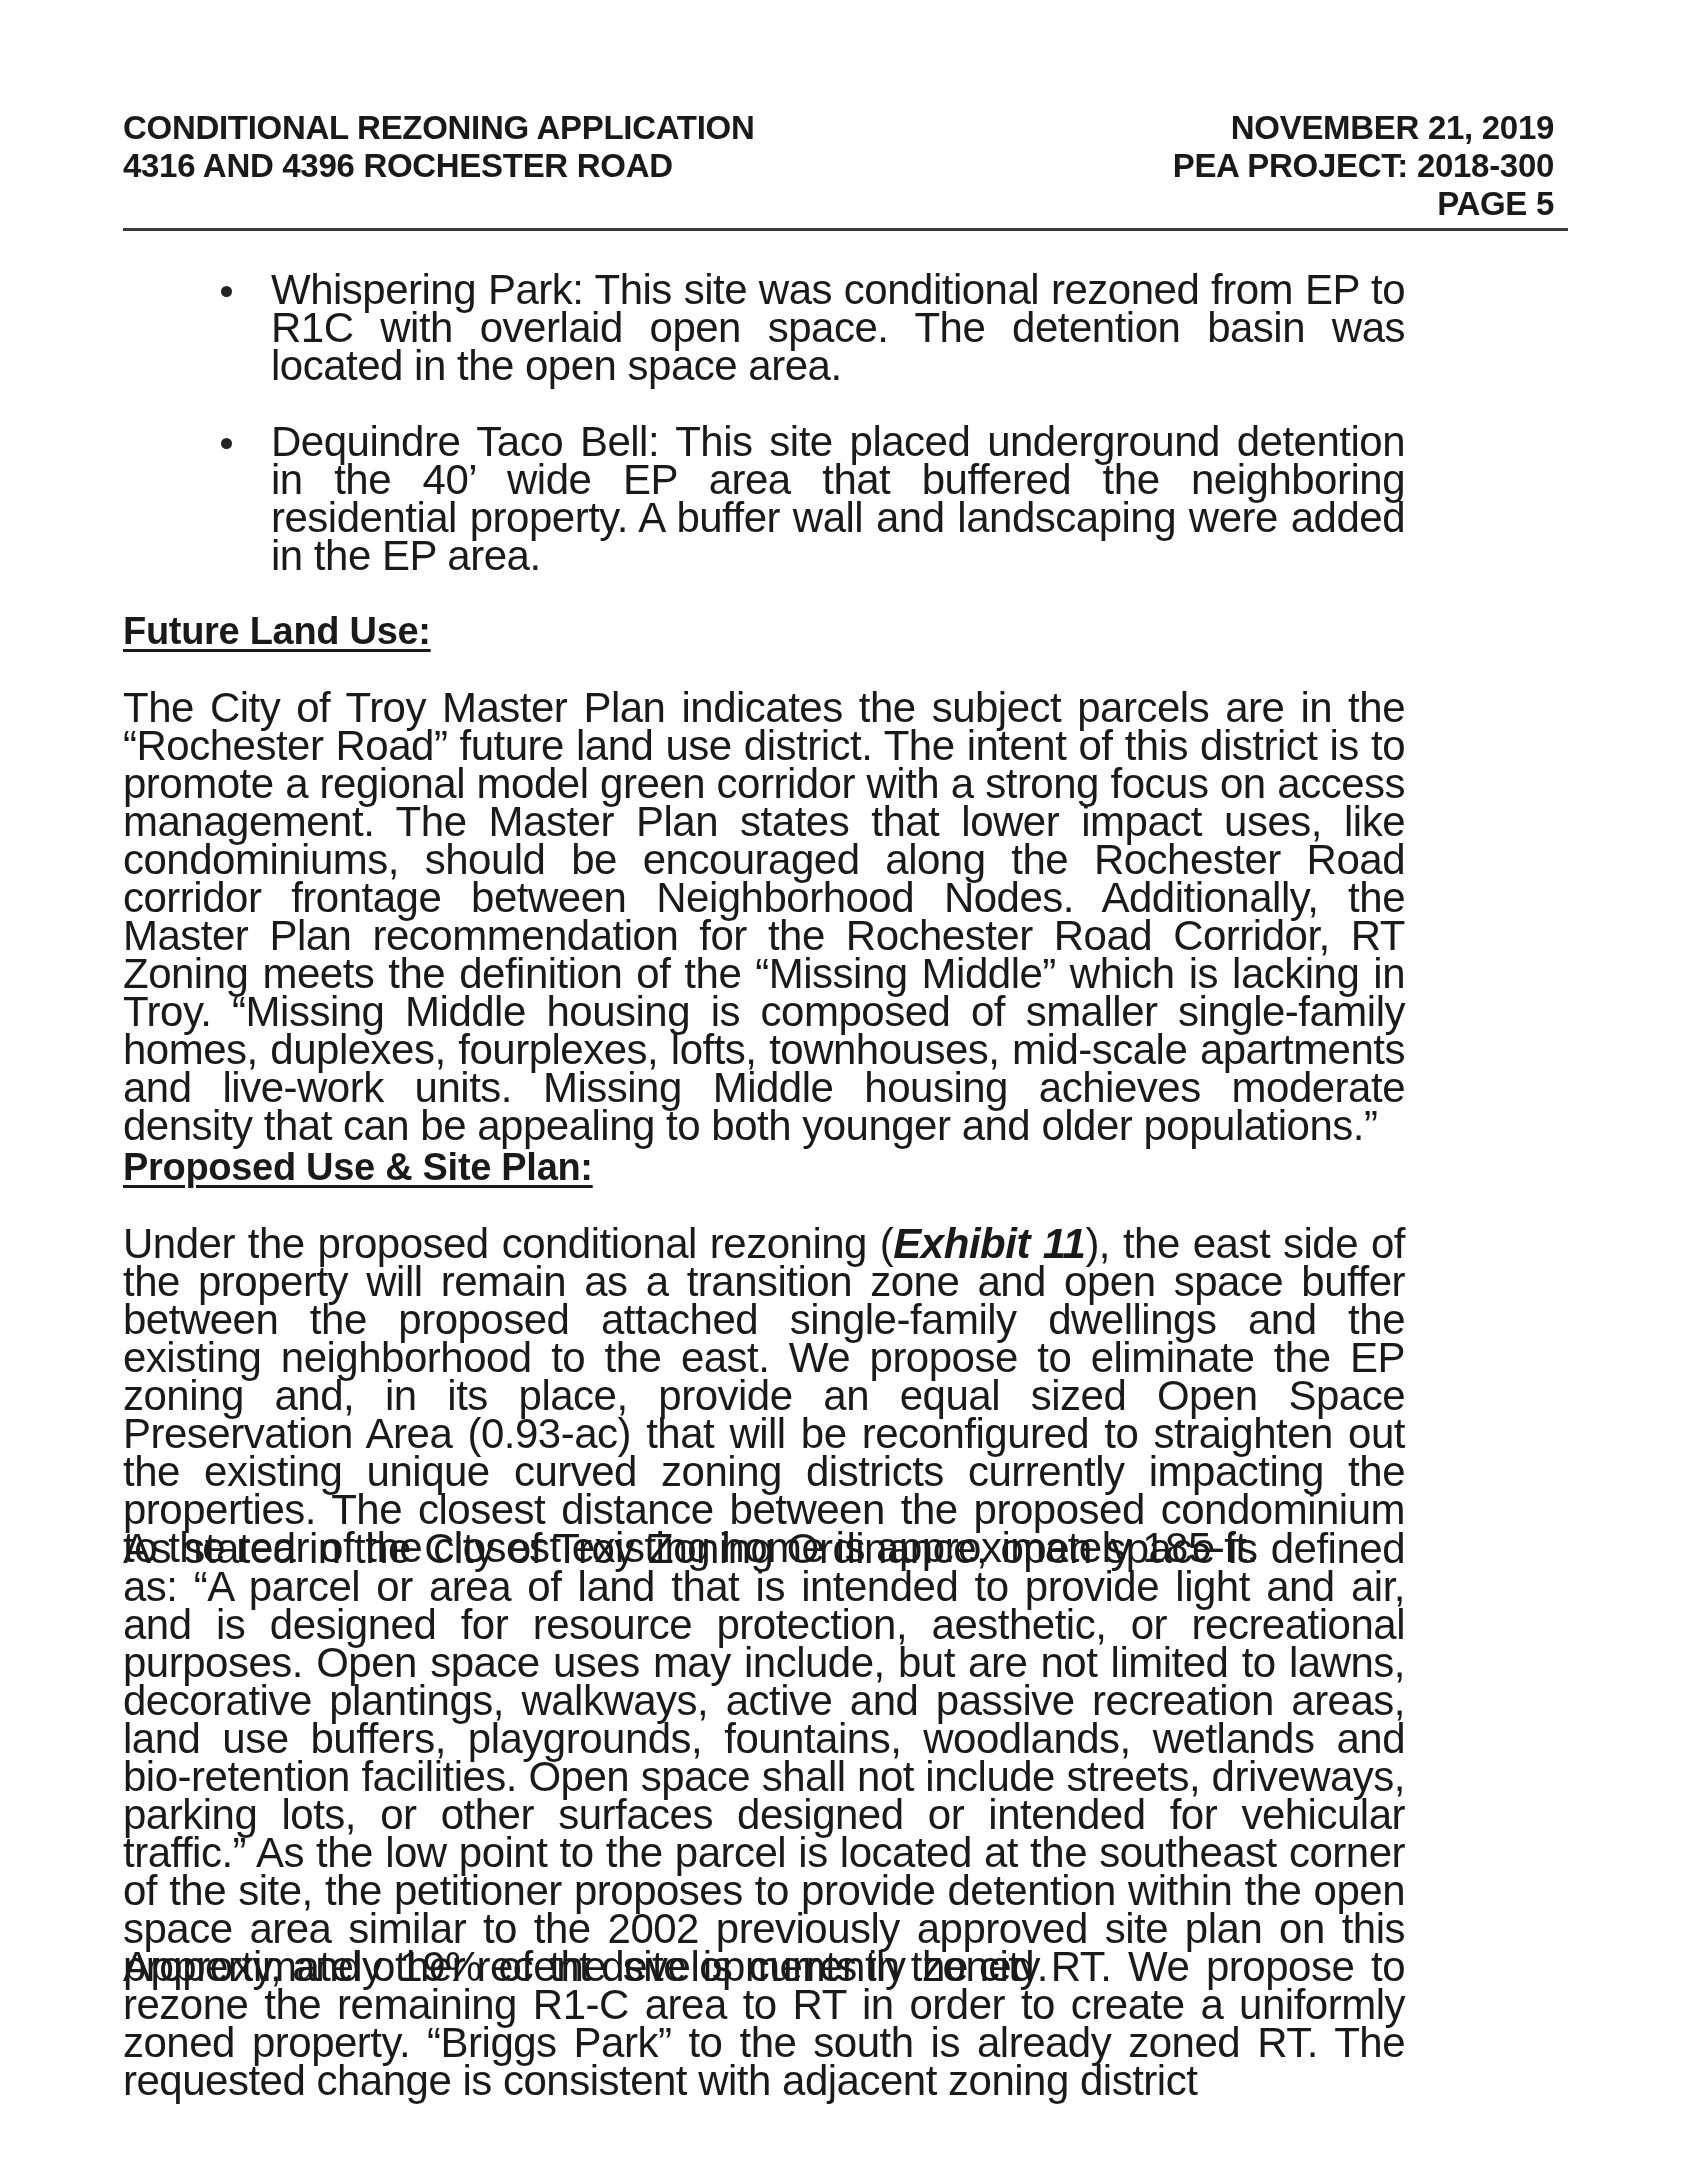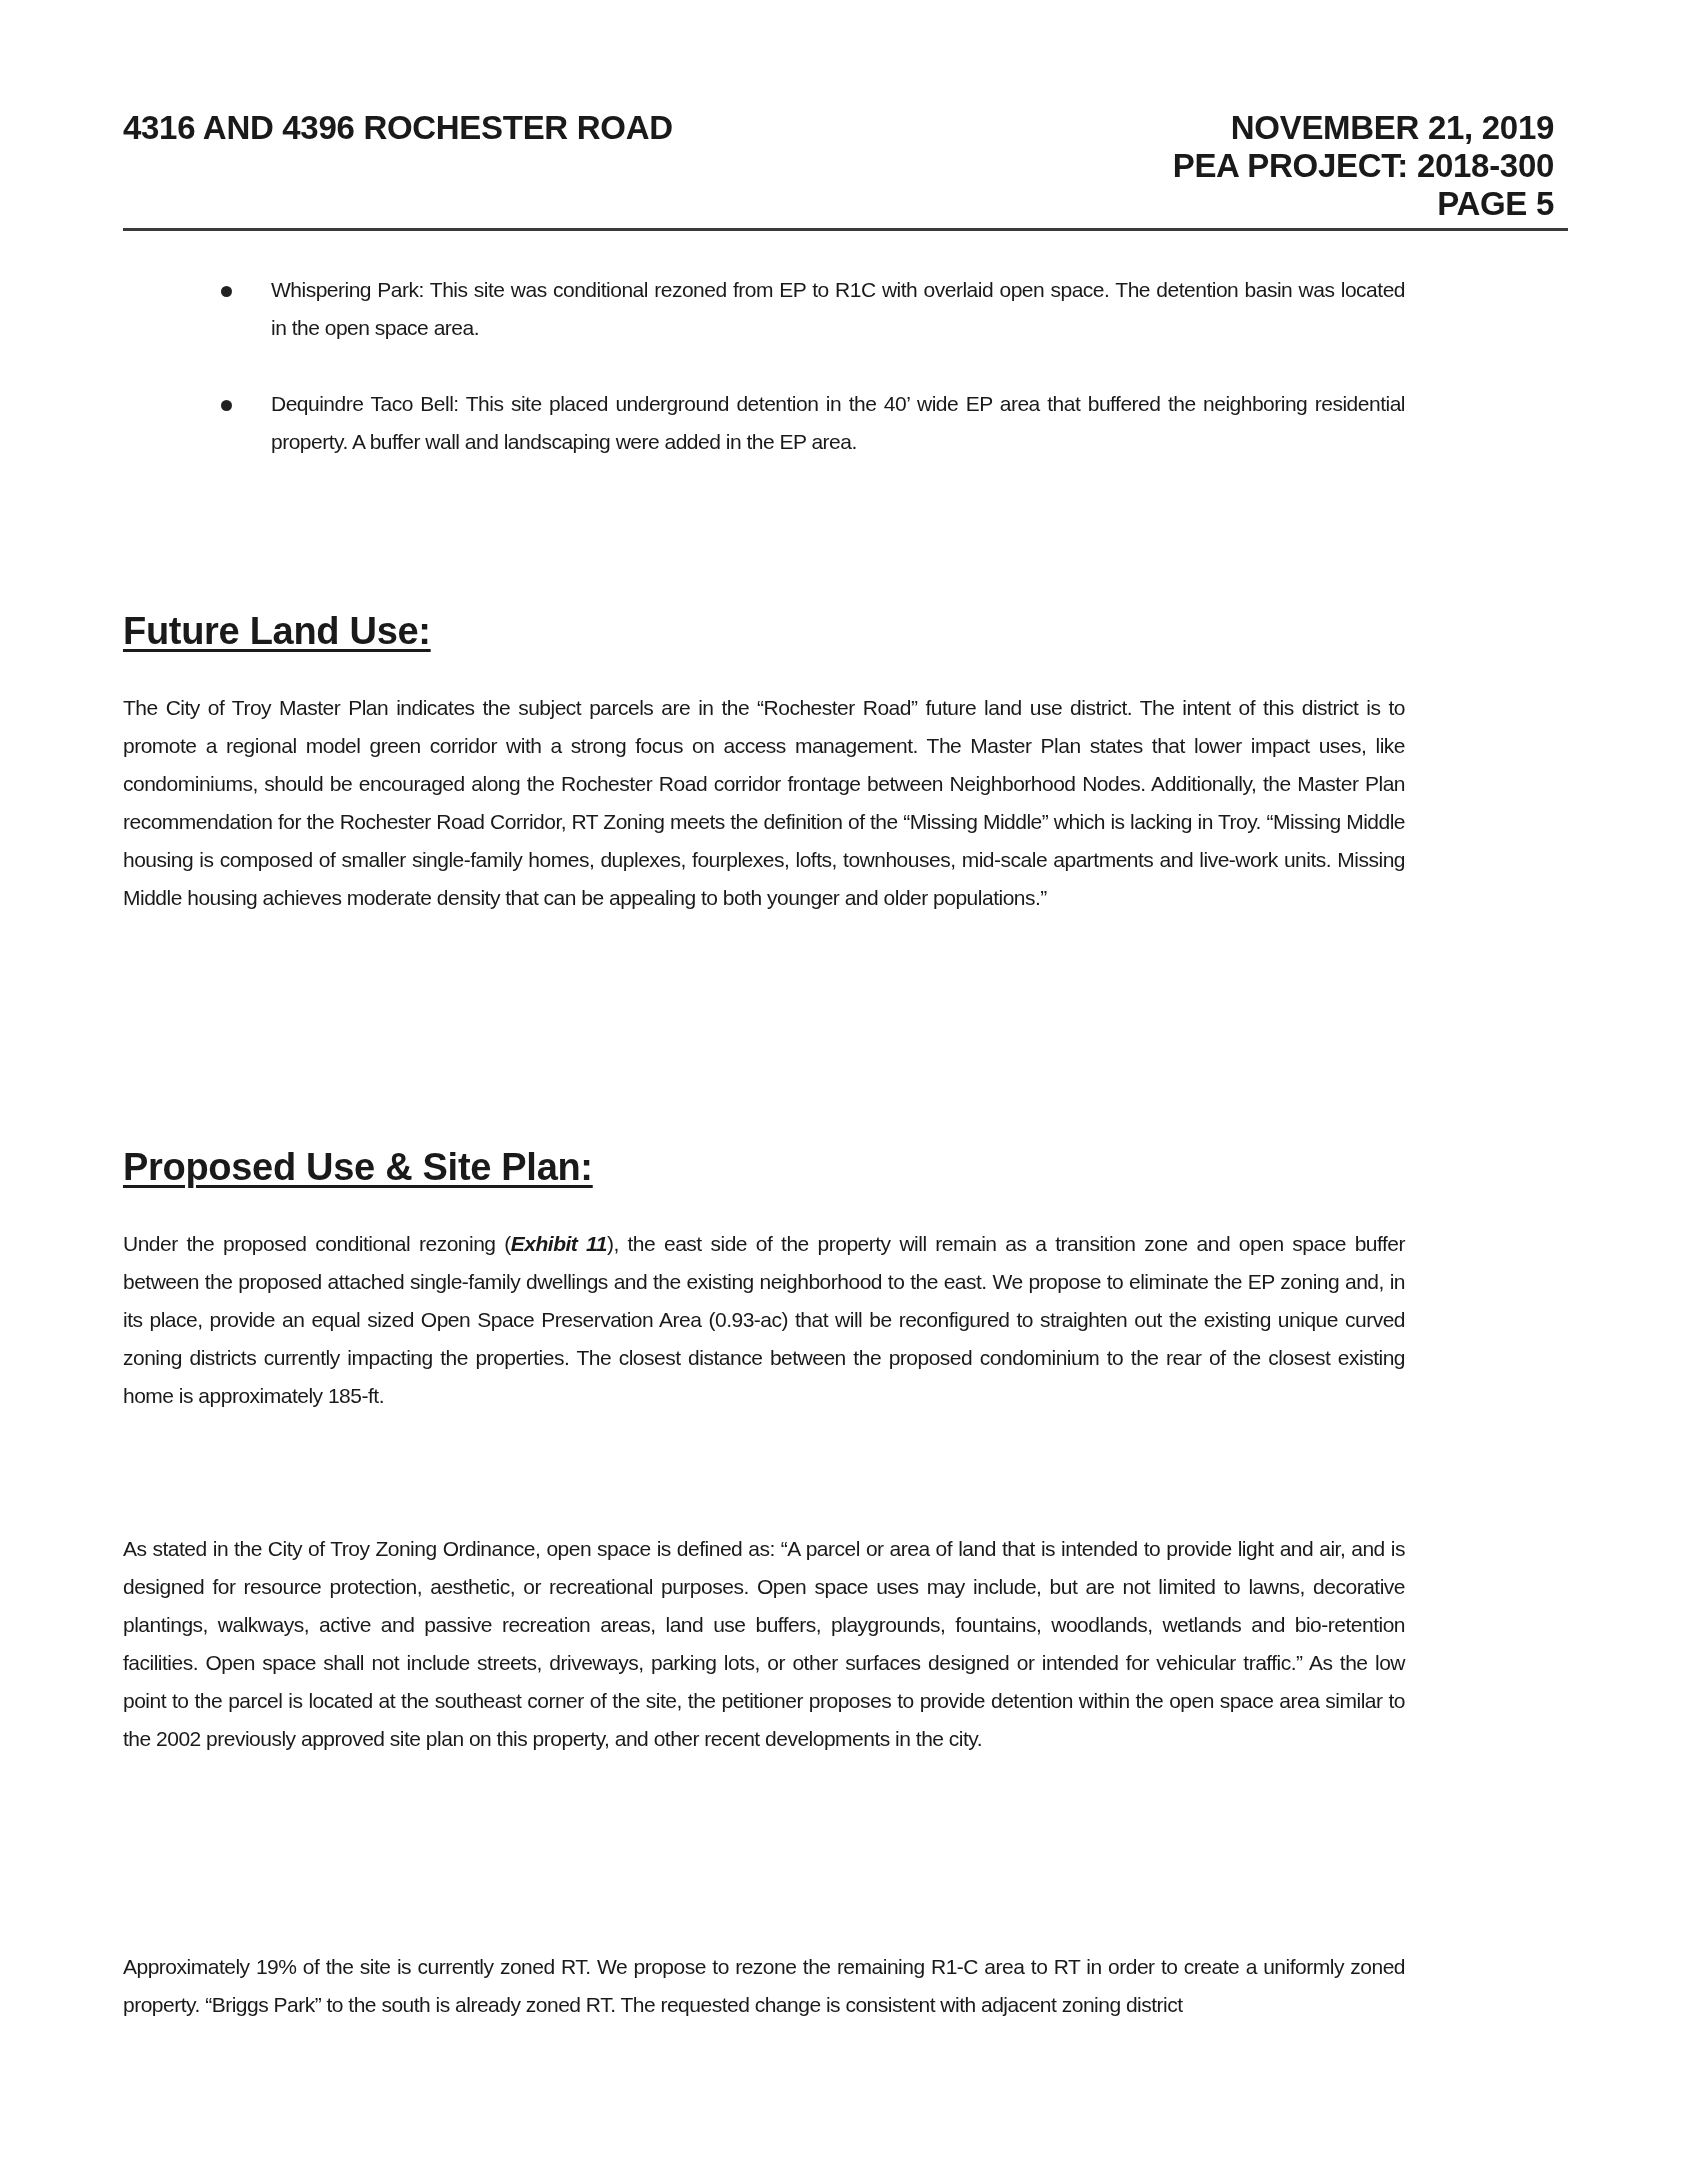"CONDITIONAL REZONING APPLICATION" div.hdr-line { html: none -> <div>CONDITIONAL REZONING APPLICATION</div> }
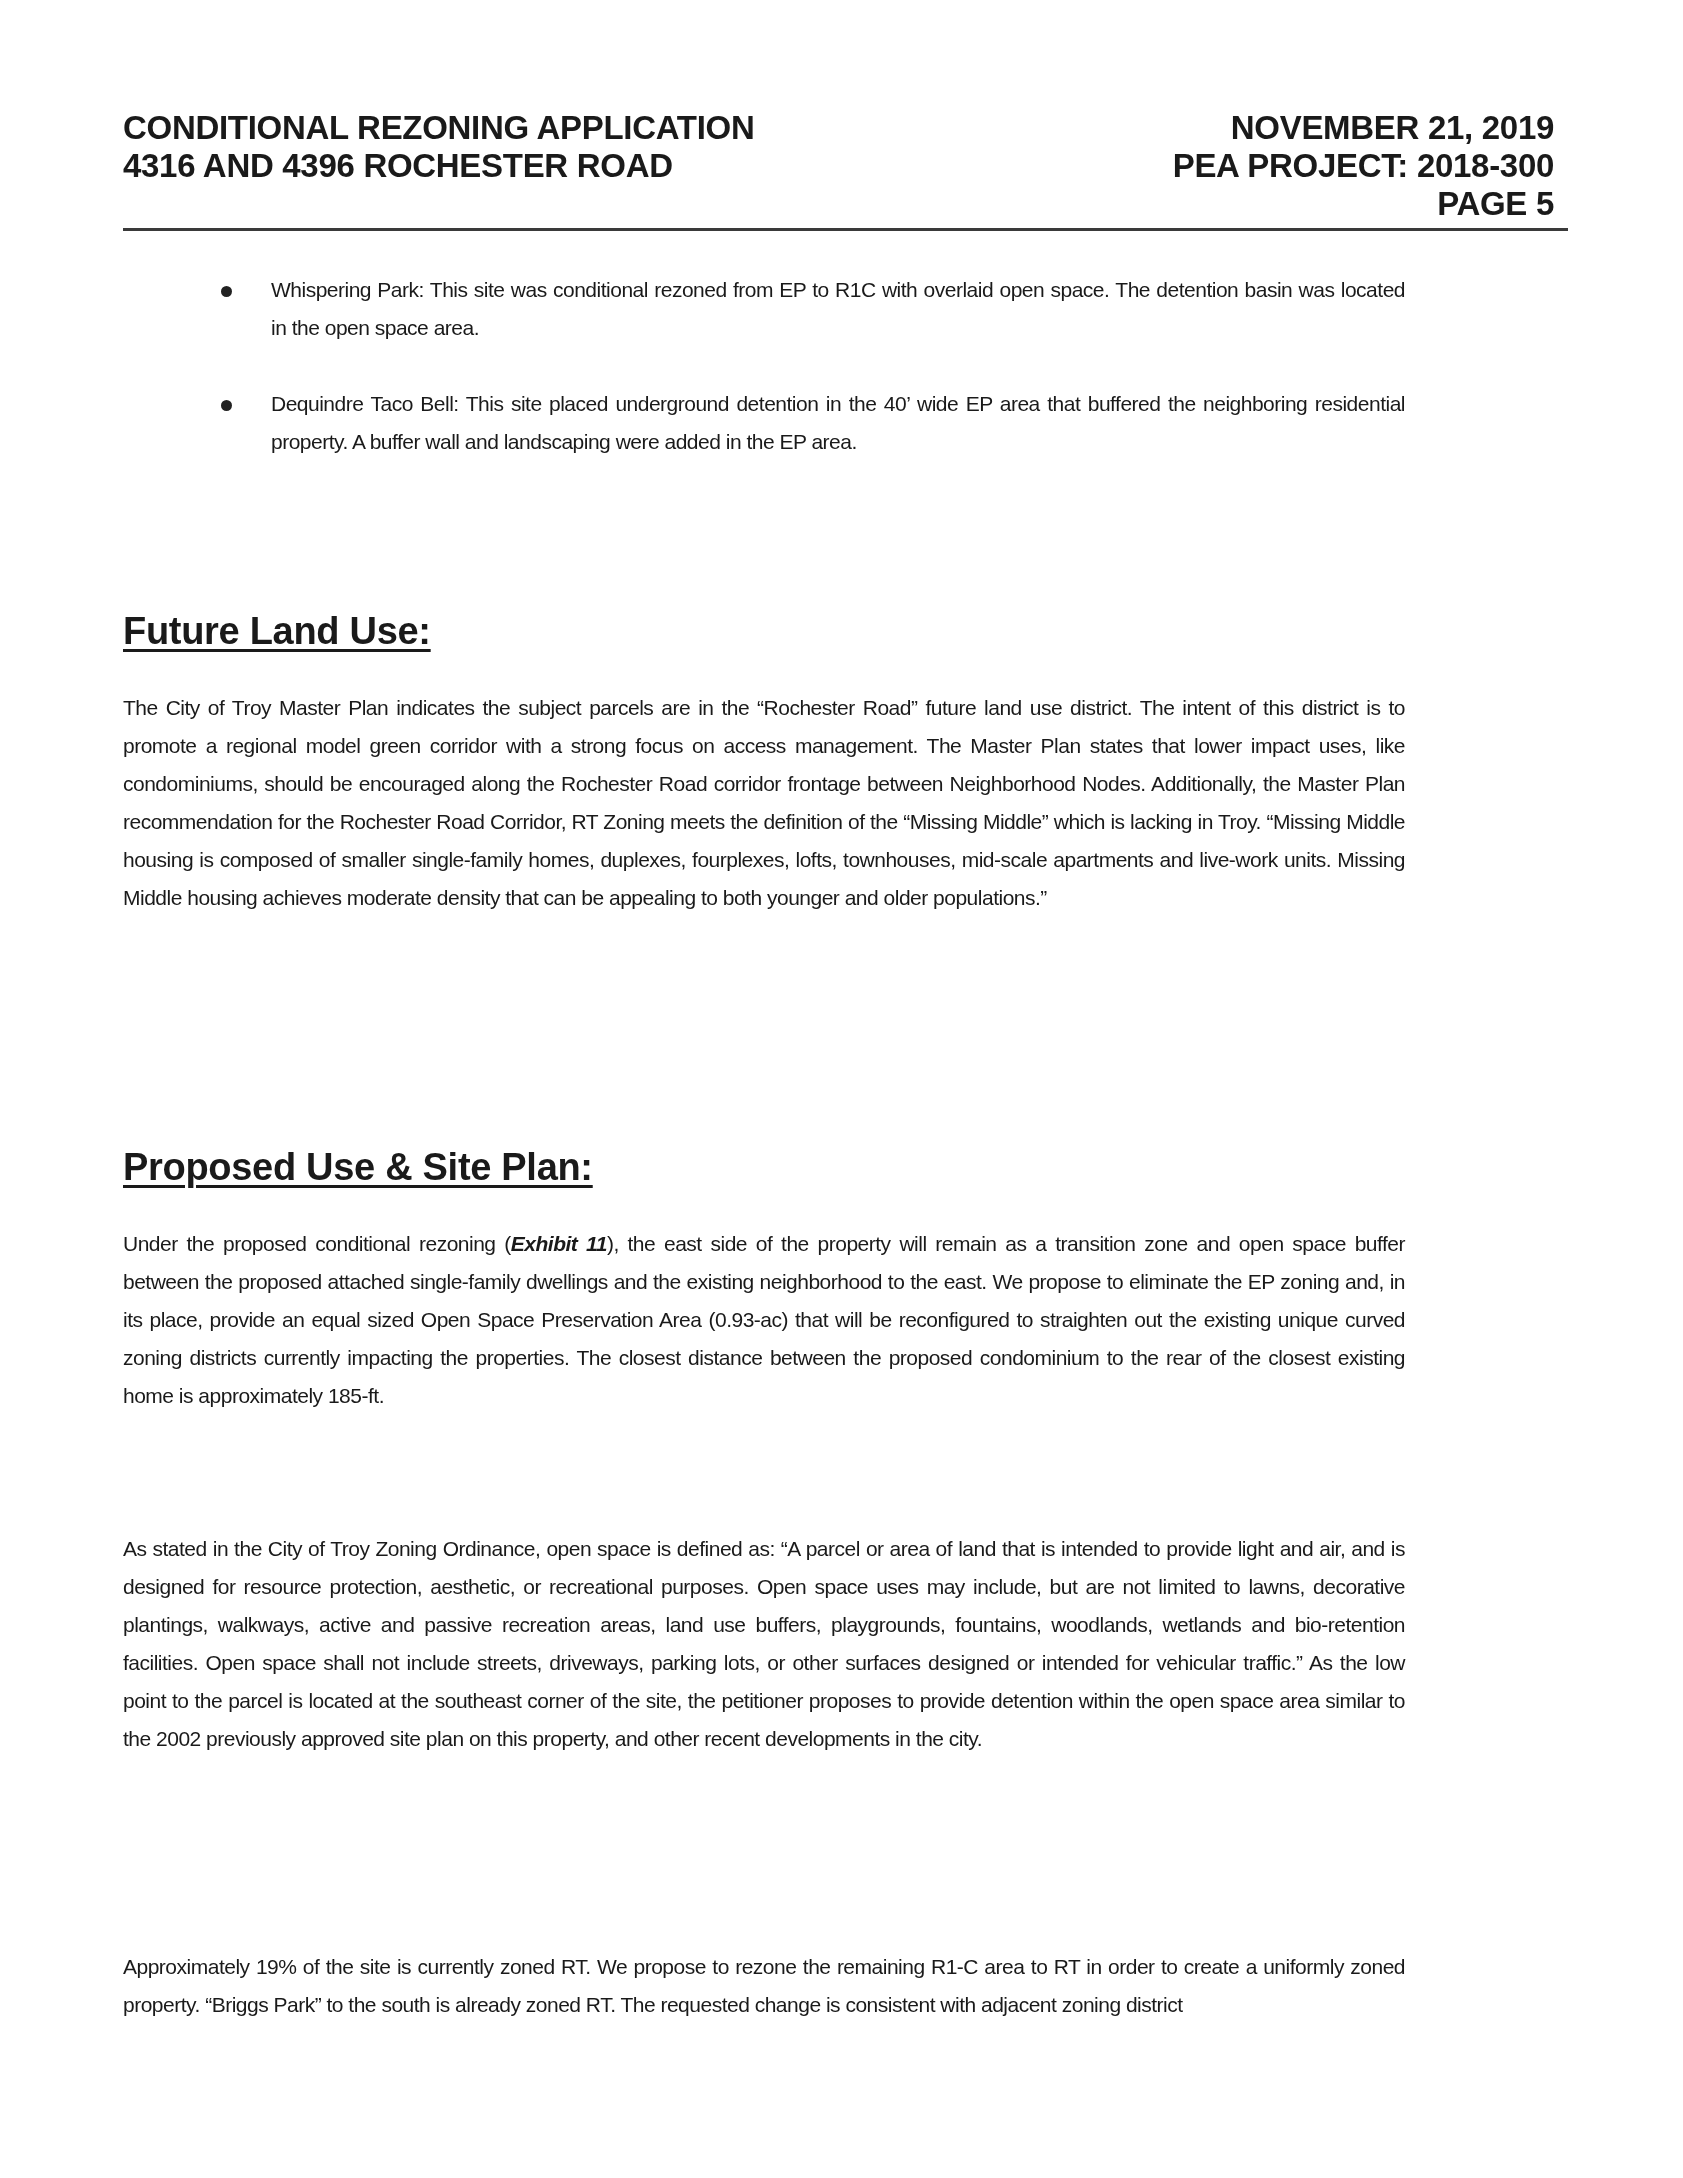"Whispering Park: This site was" .body-text { font-size: 21px -> 42px }
